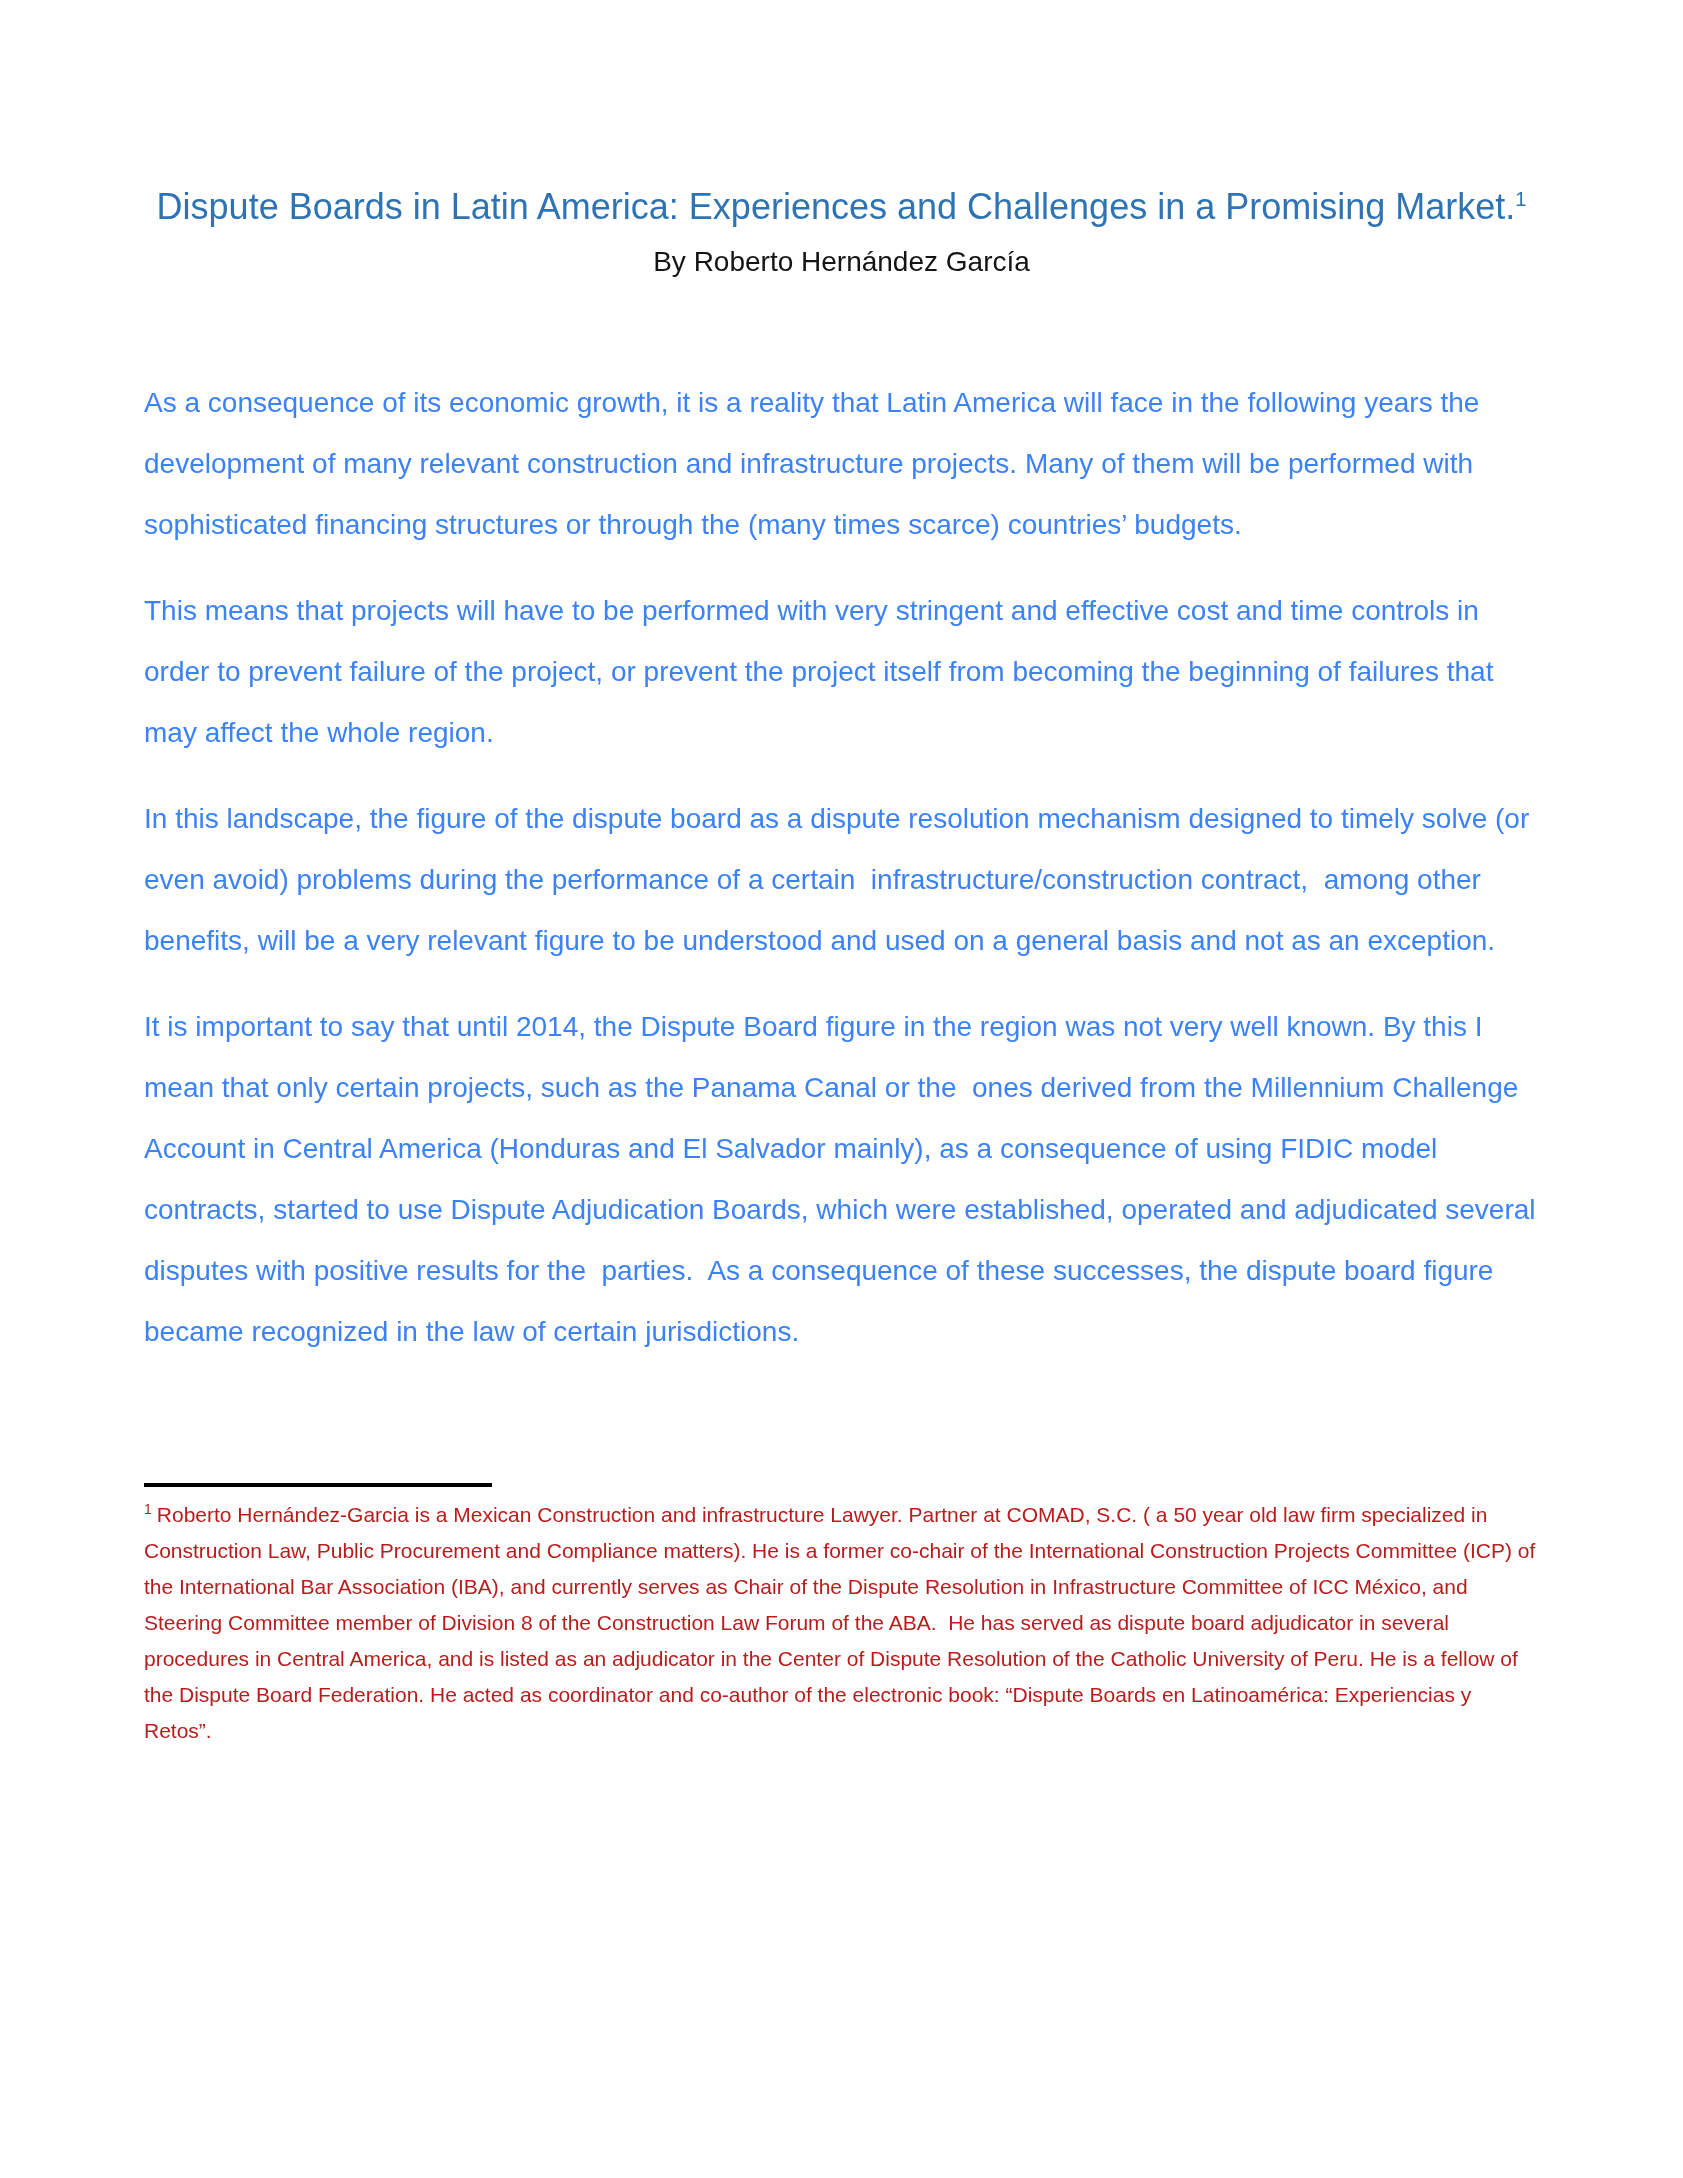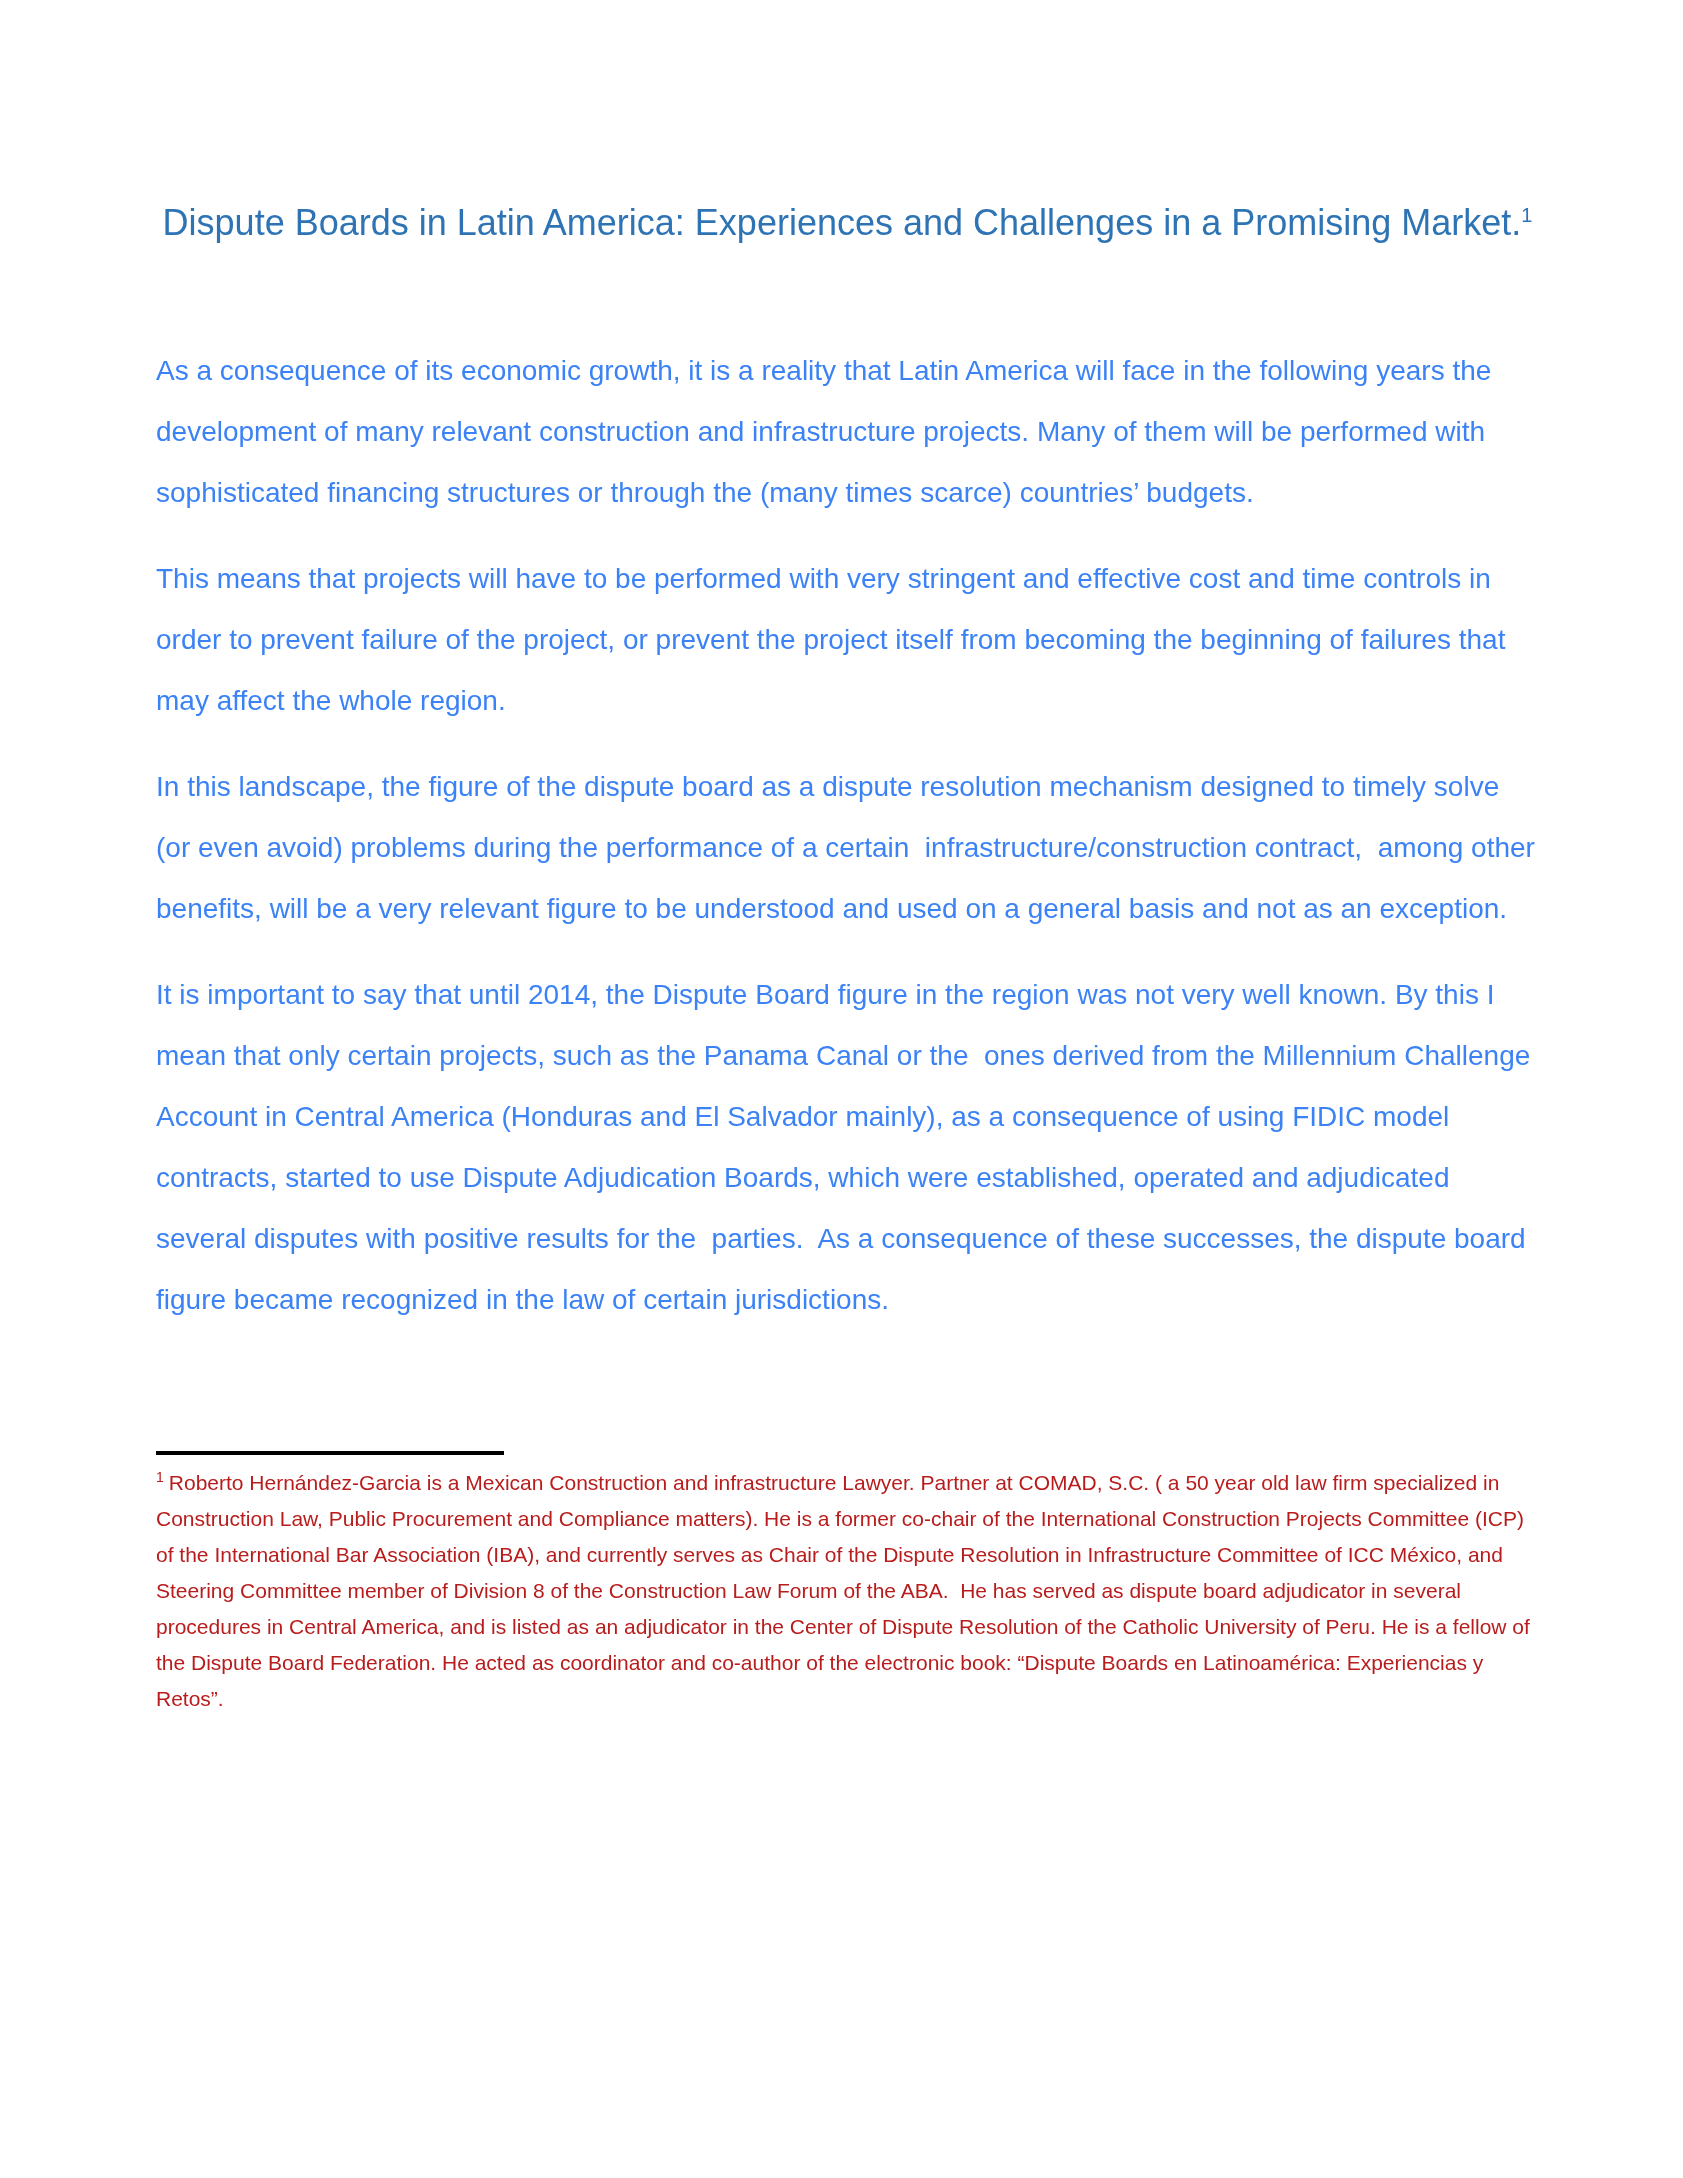"Dispute Boards in Latin America:" .content { margin-left: 12px -> none; top: 16px -> 0 }
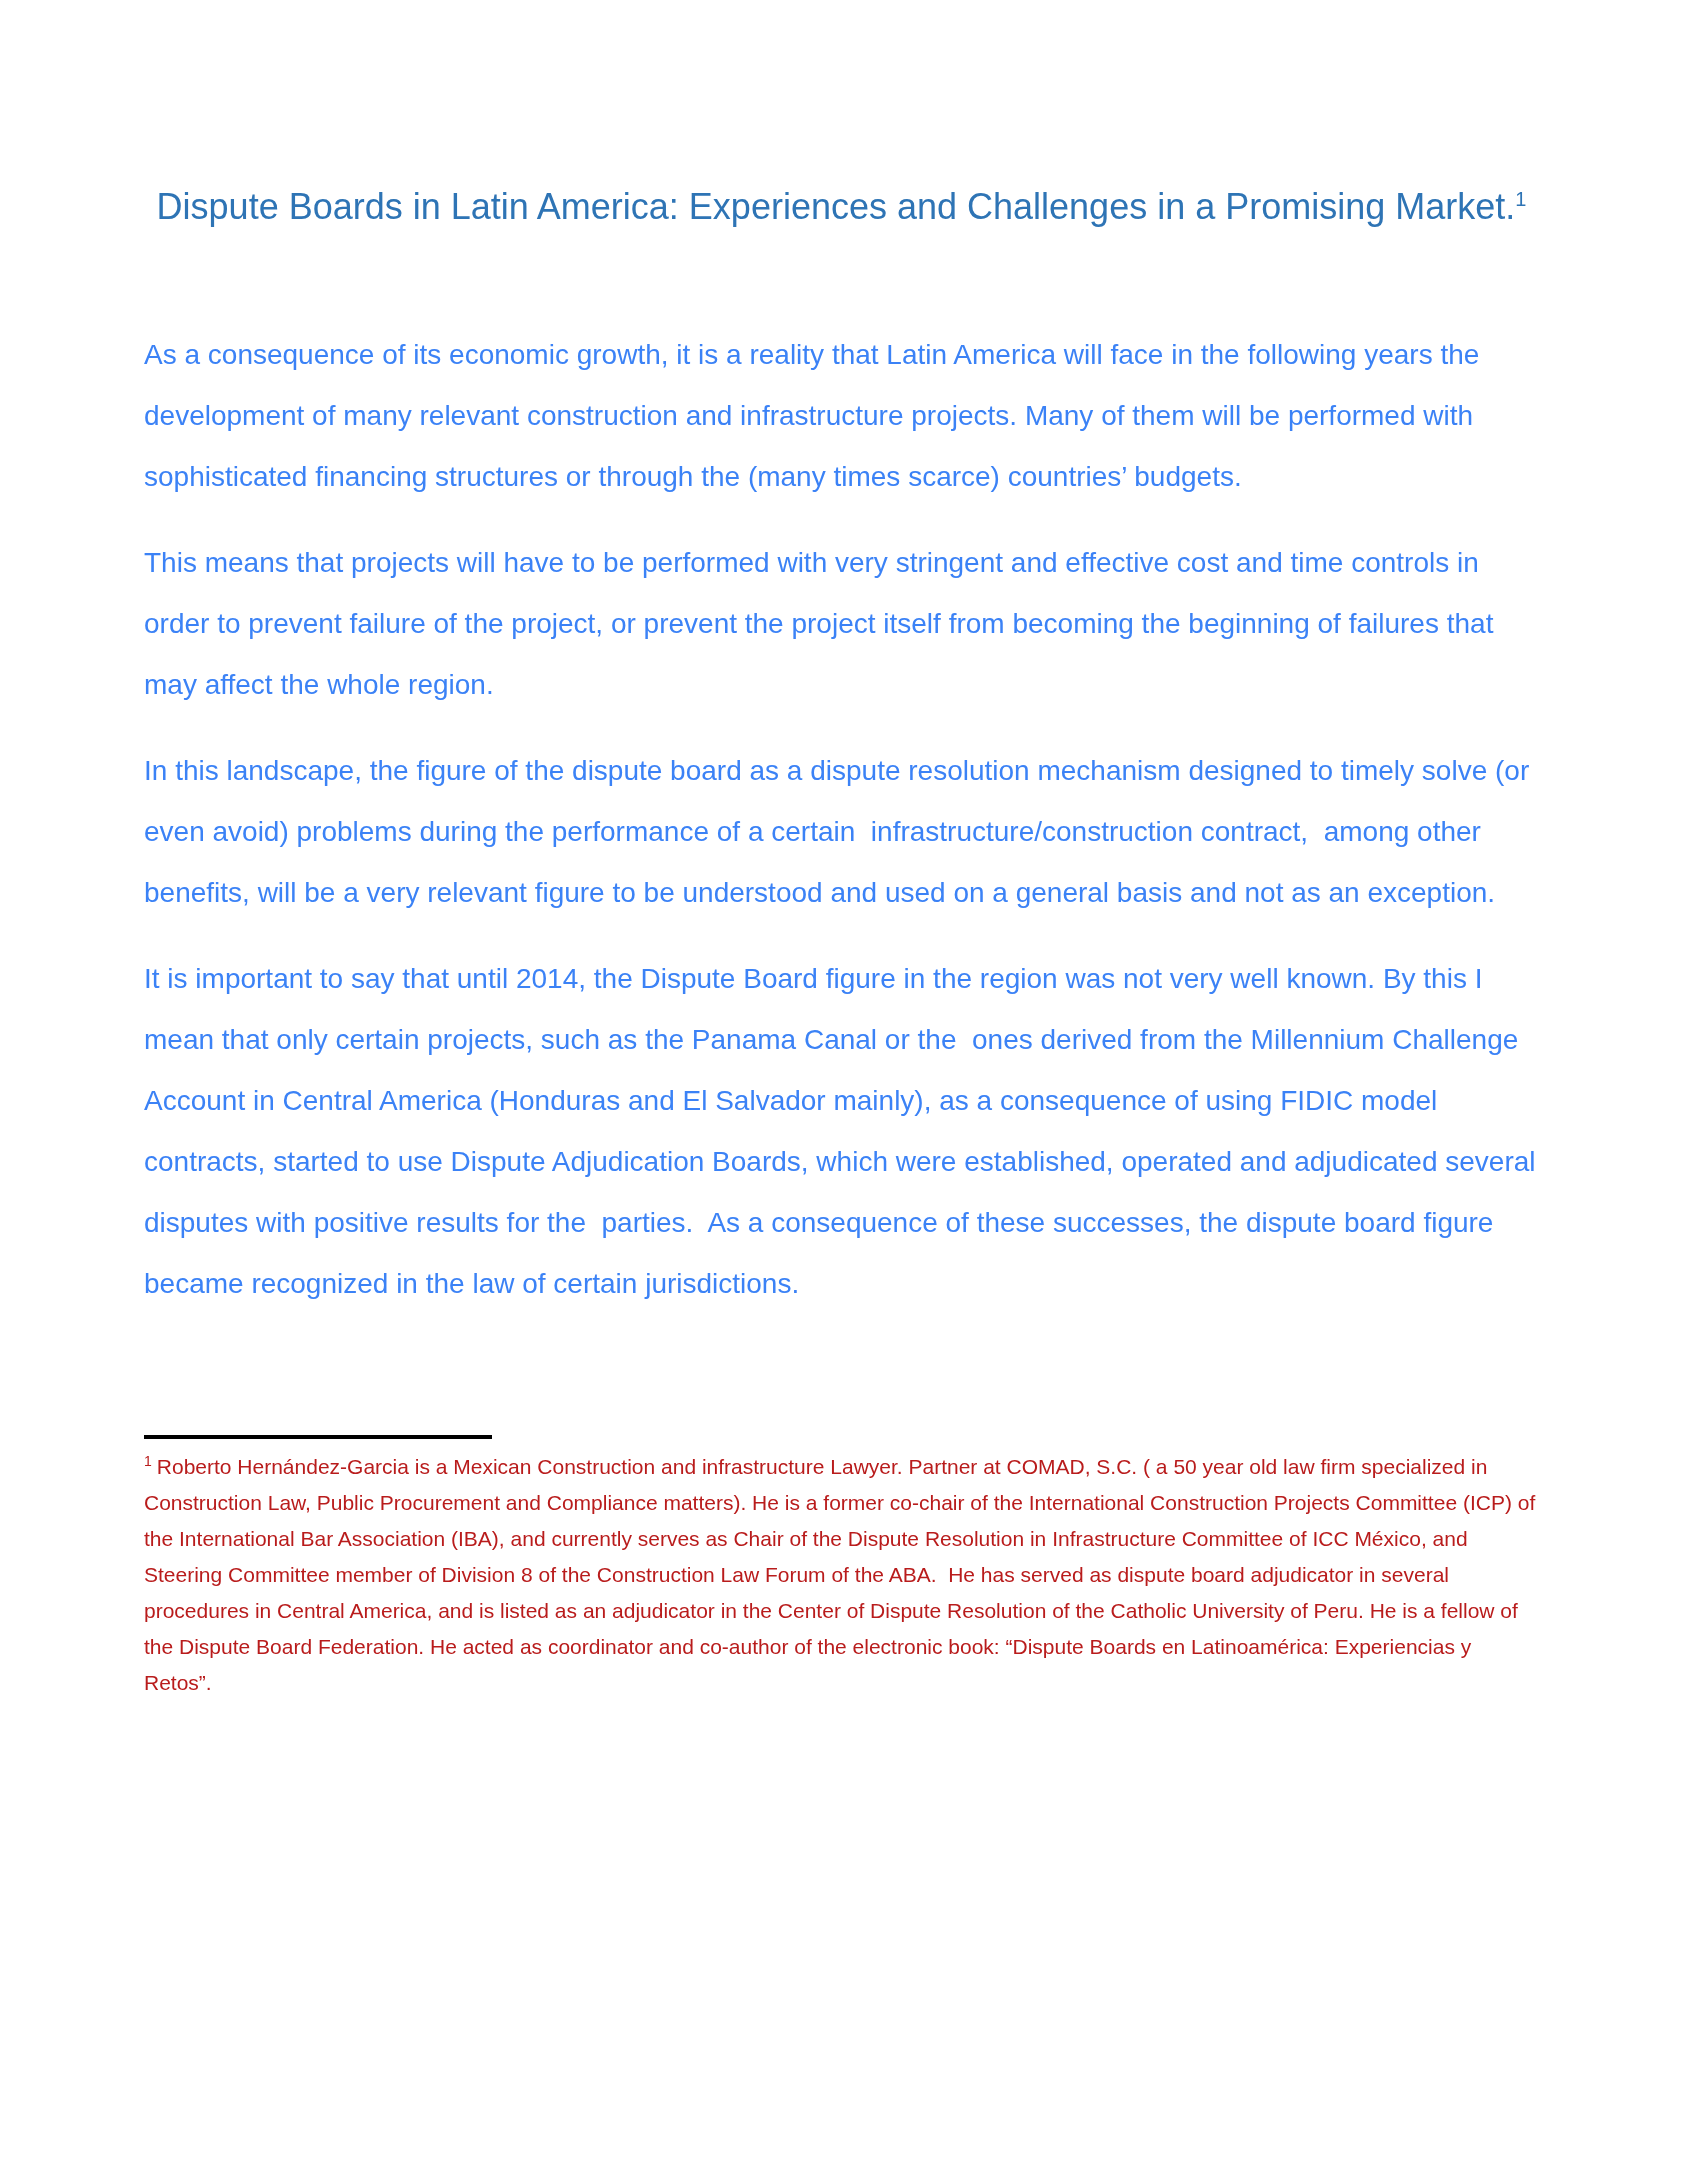"By Roberto Hernández García" p.byline { html: none -> <p>By Roberto Hernández García</p> }
